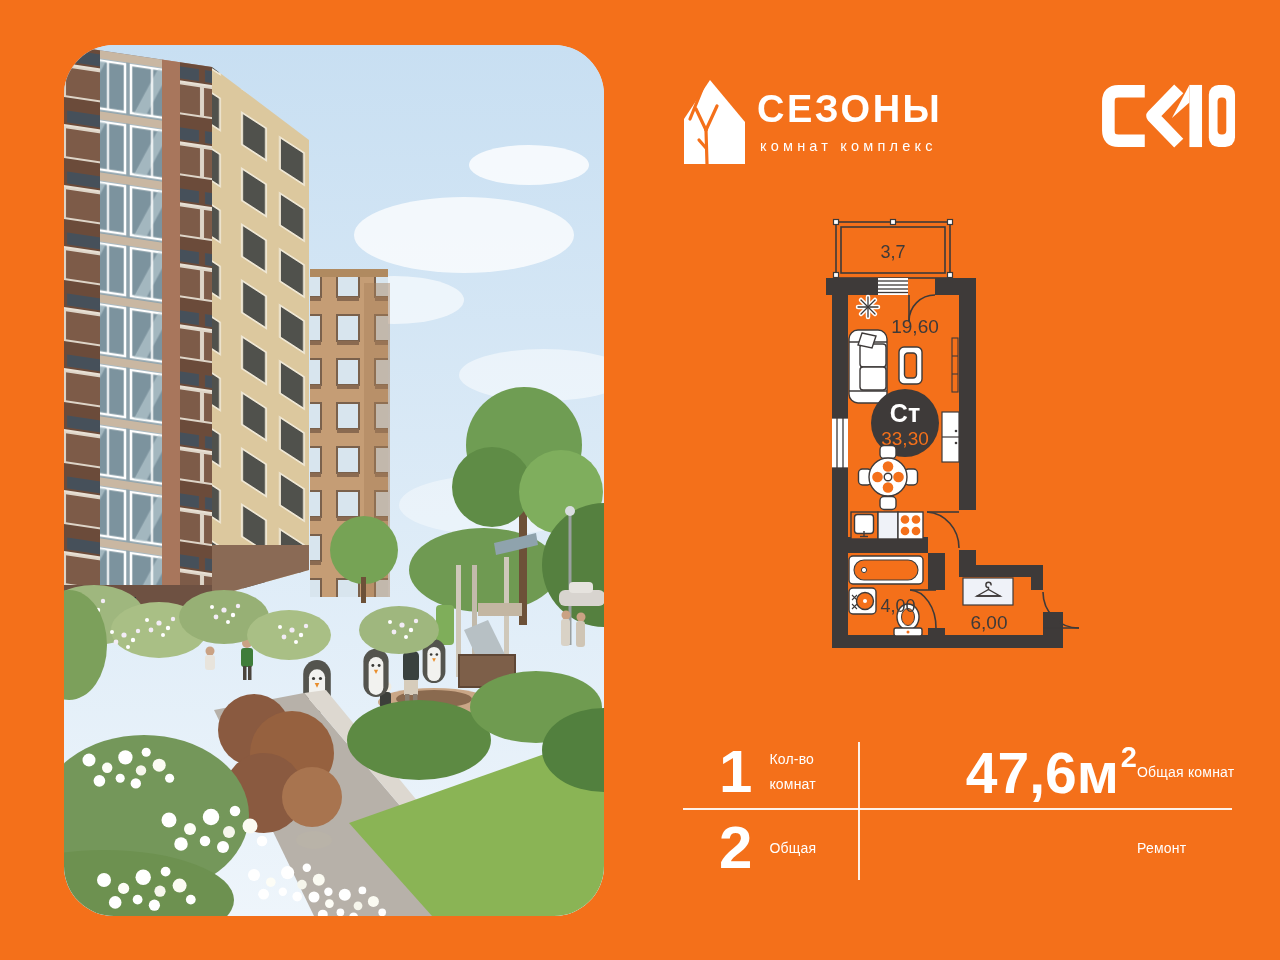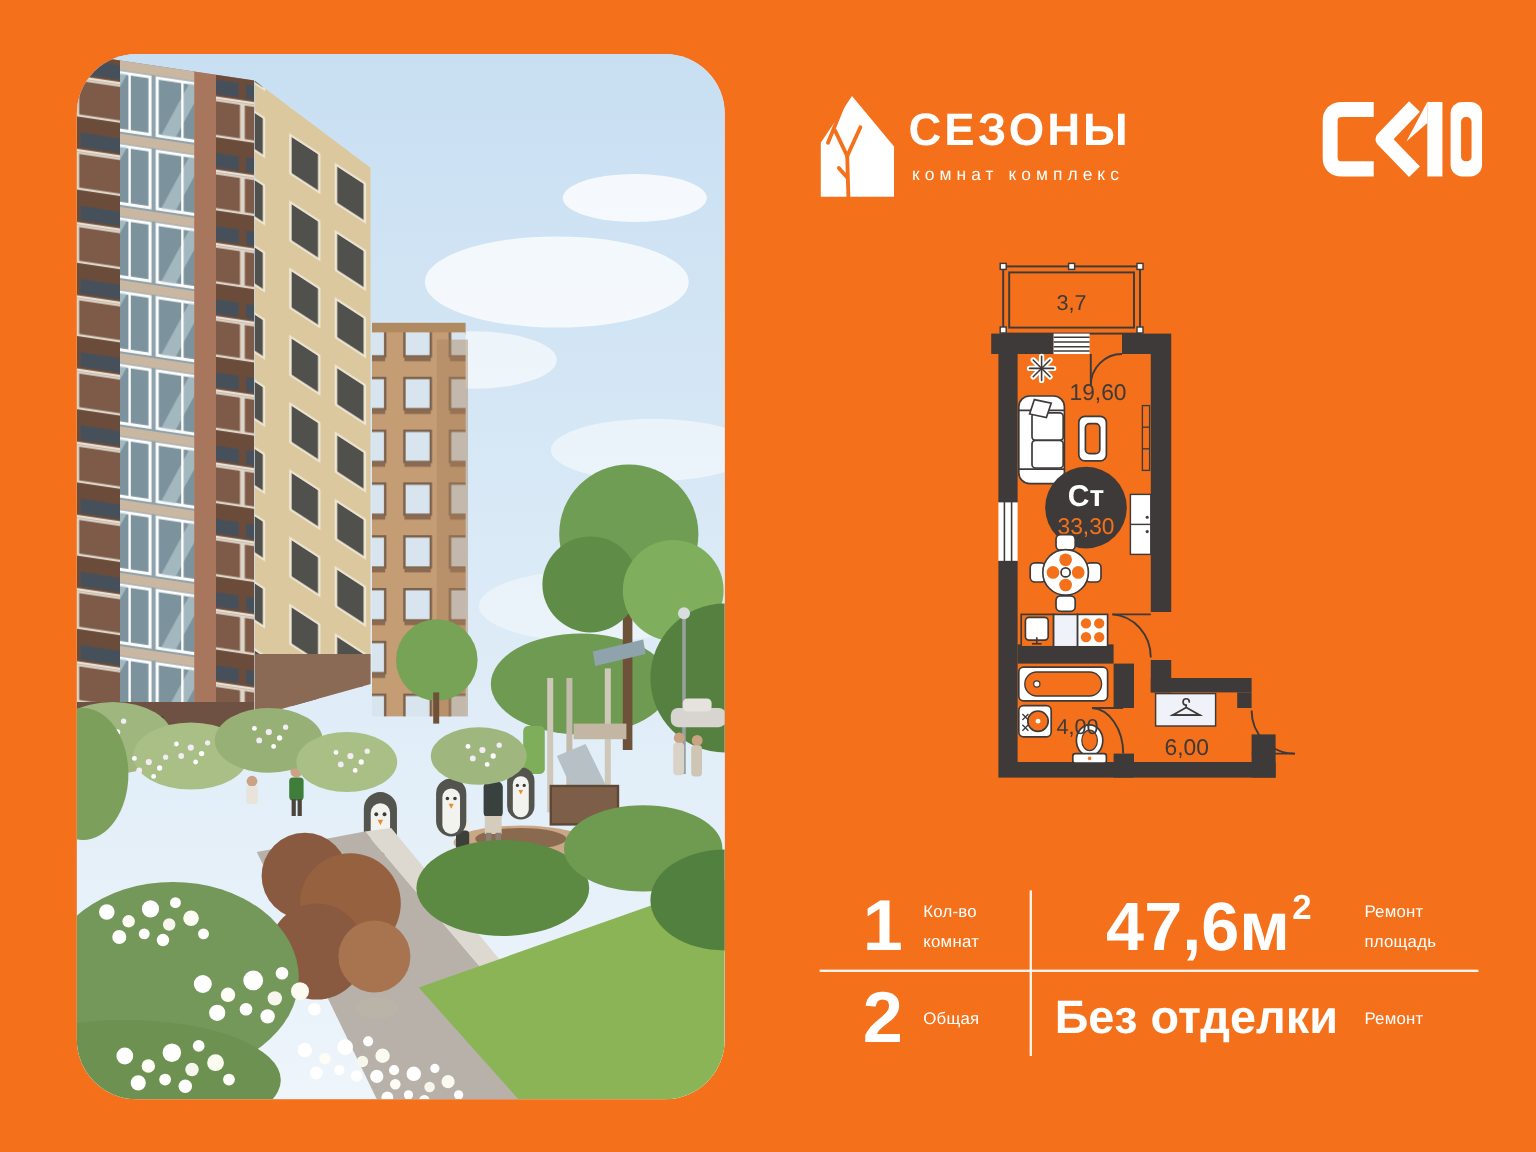"47,6м2" .r1 .cell-r { gap: 44px -> none }
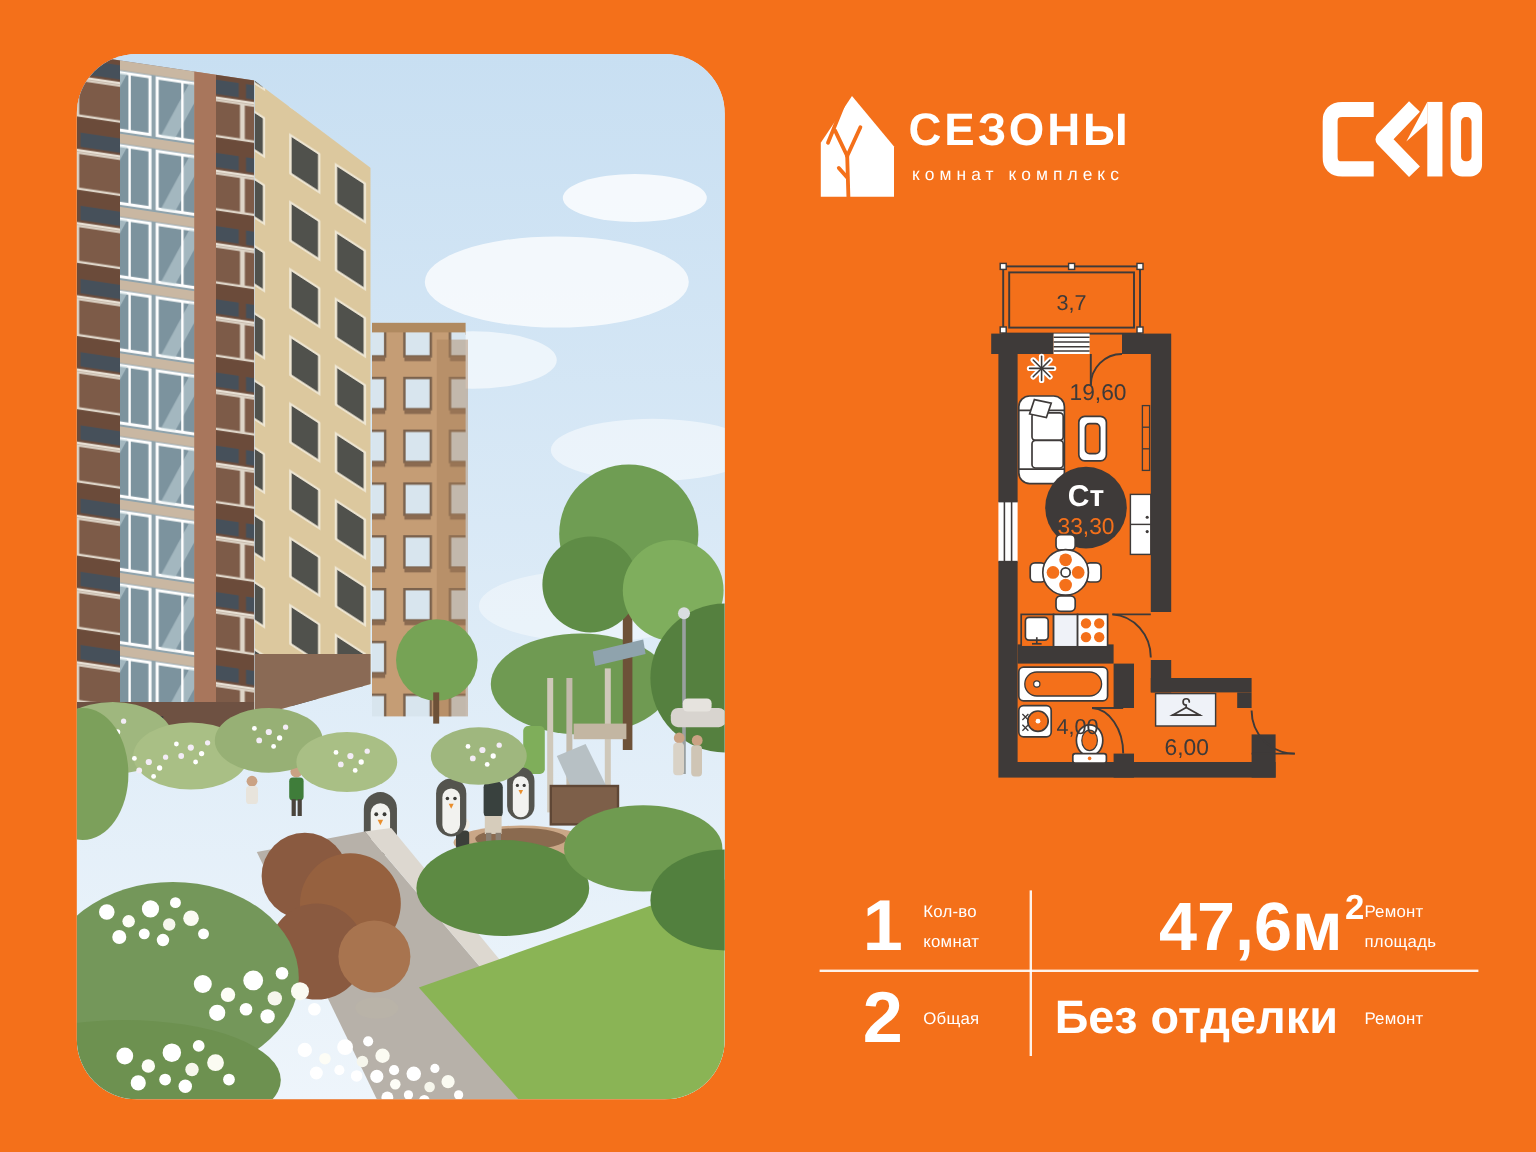"Ремонт площадь" span.lbl { text: Ремонт площадь -> Общая комнат }
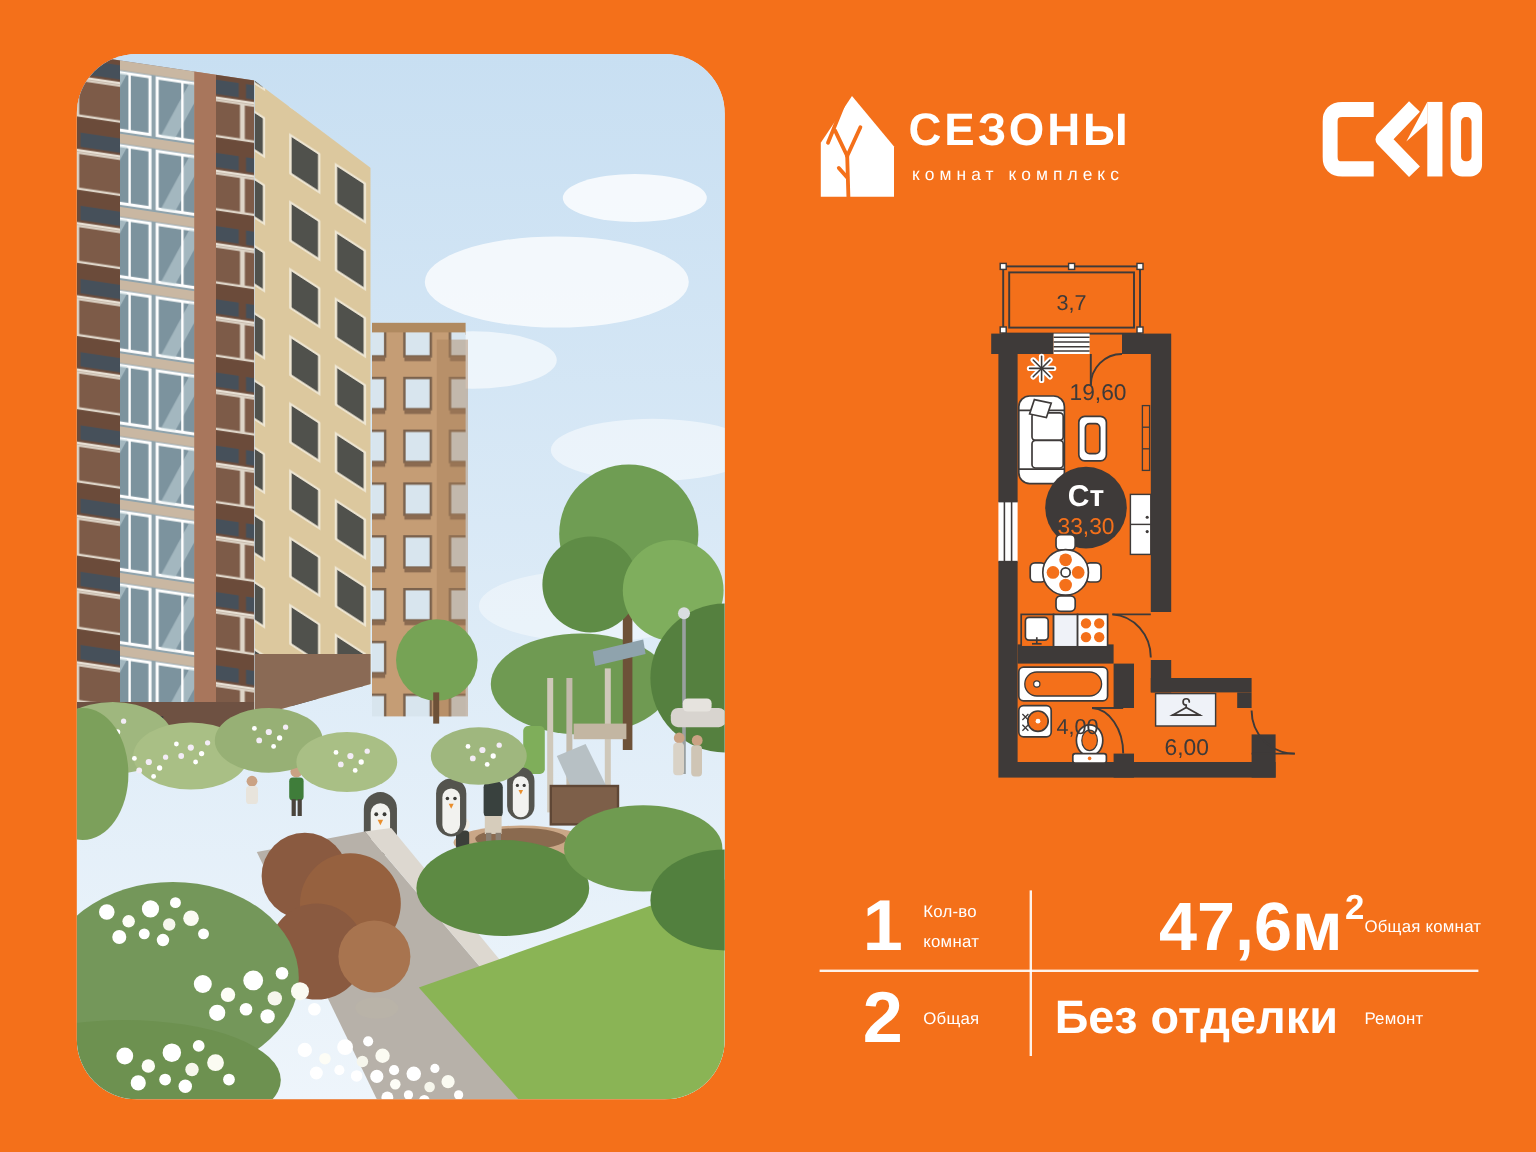"Без отделки" span.finish-val { html: <span>Без отделки</span> -> none }
